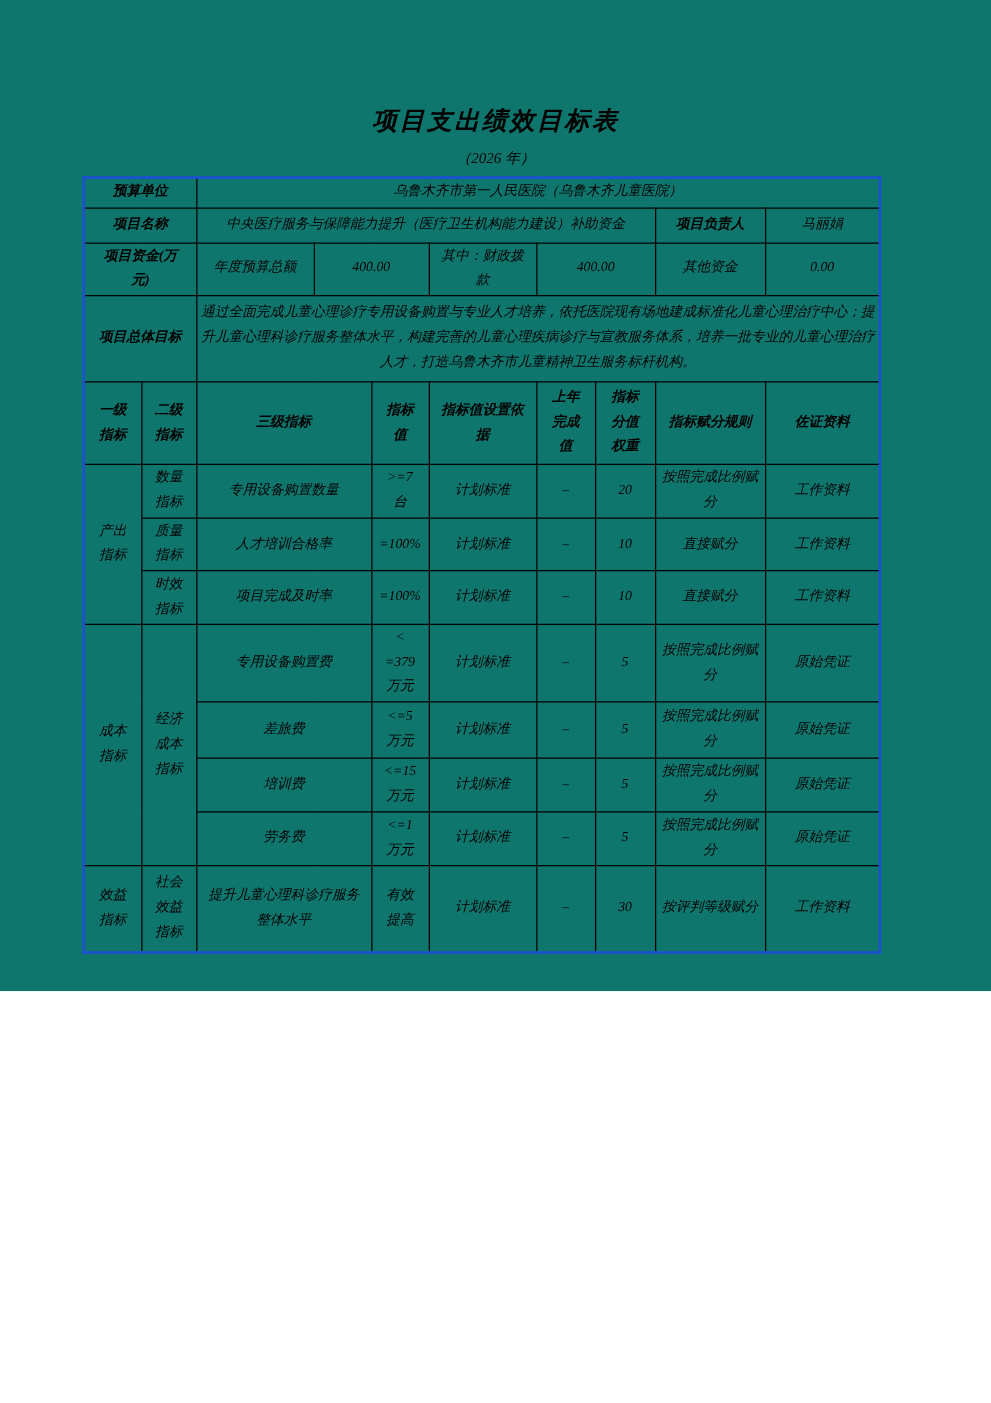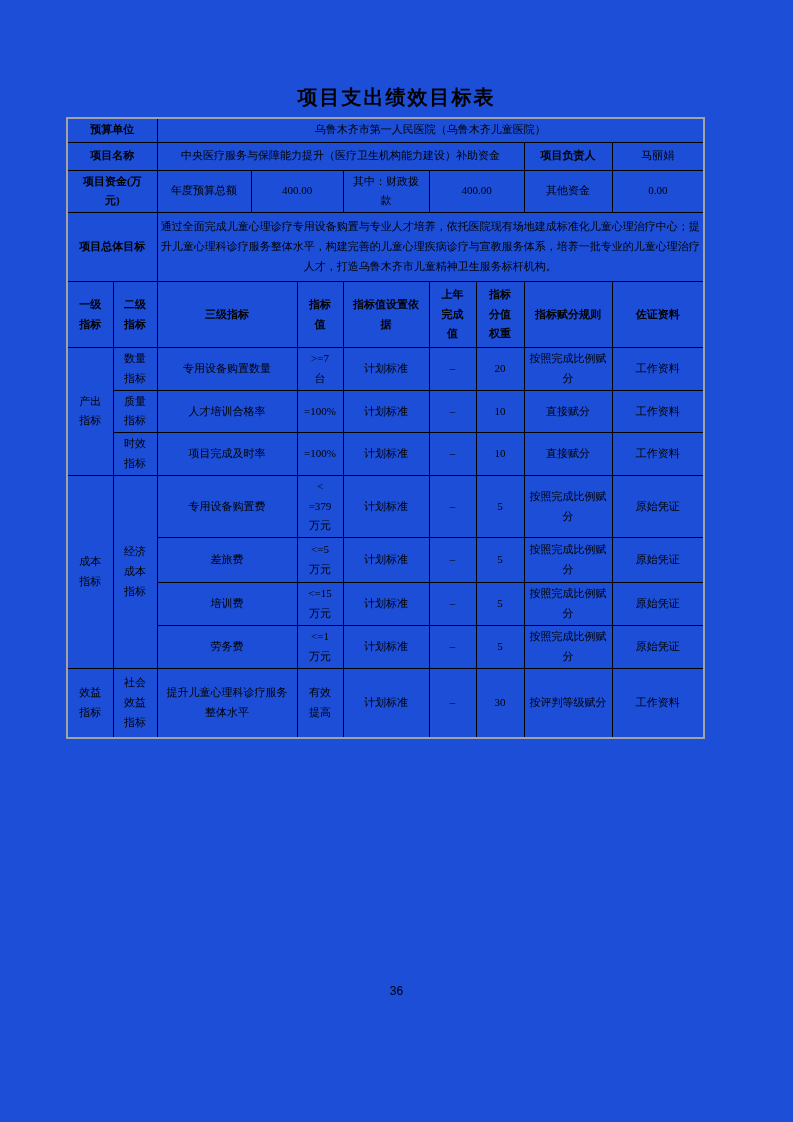"项目支出绩效目标表" .page { background: #1d4ed8 -> #0f766e; font-style: none -> italic; height: 1122px -> 793px }
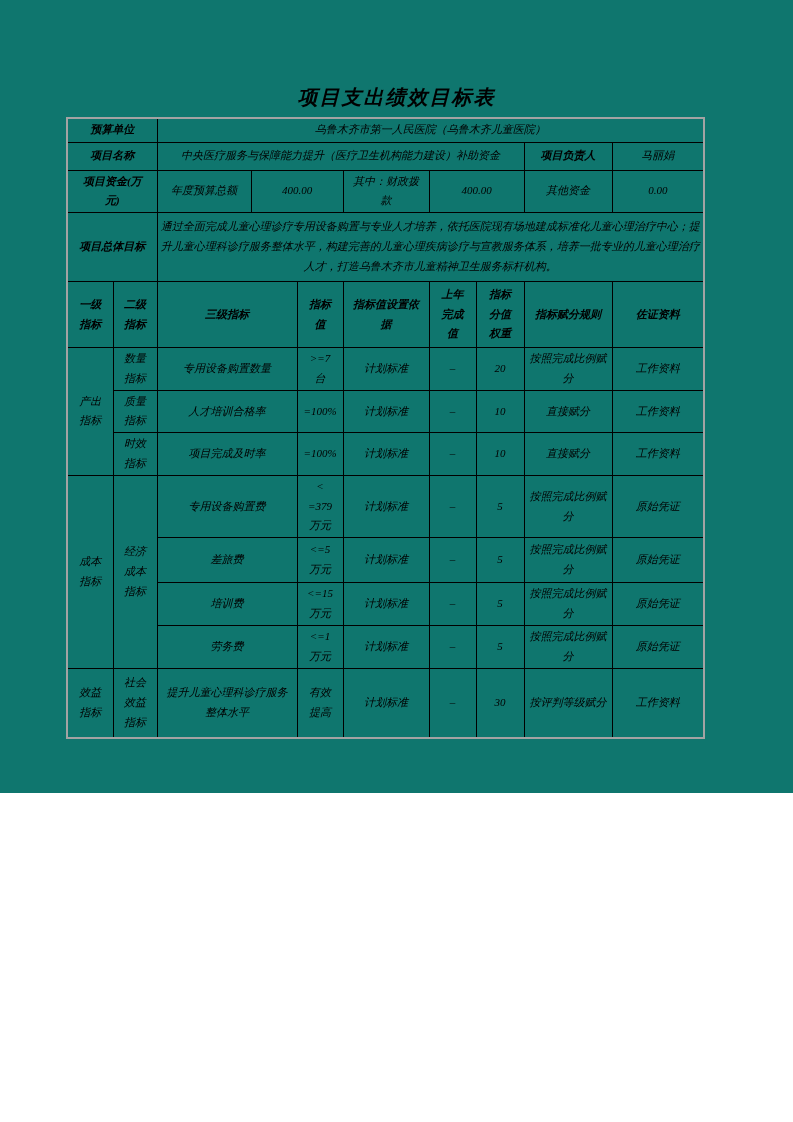"（2026 年）" div.doc-subtitle { html: none -> <div>（2026 年）</div> }
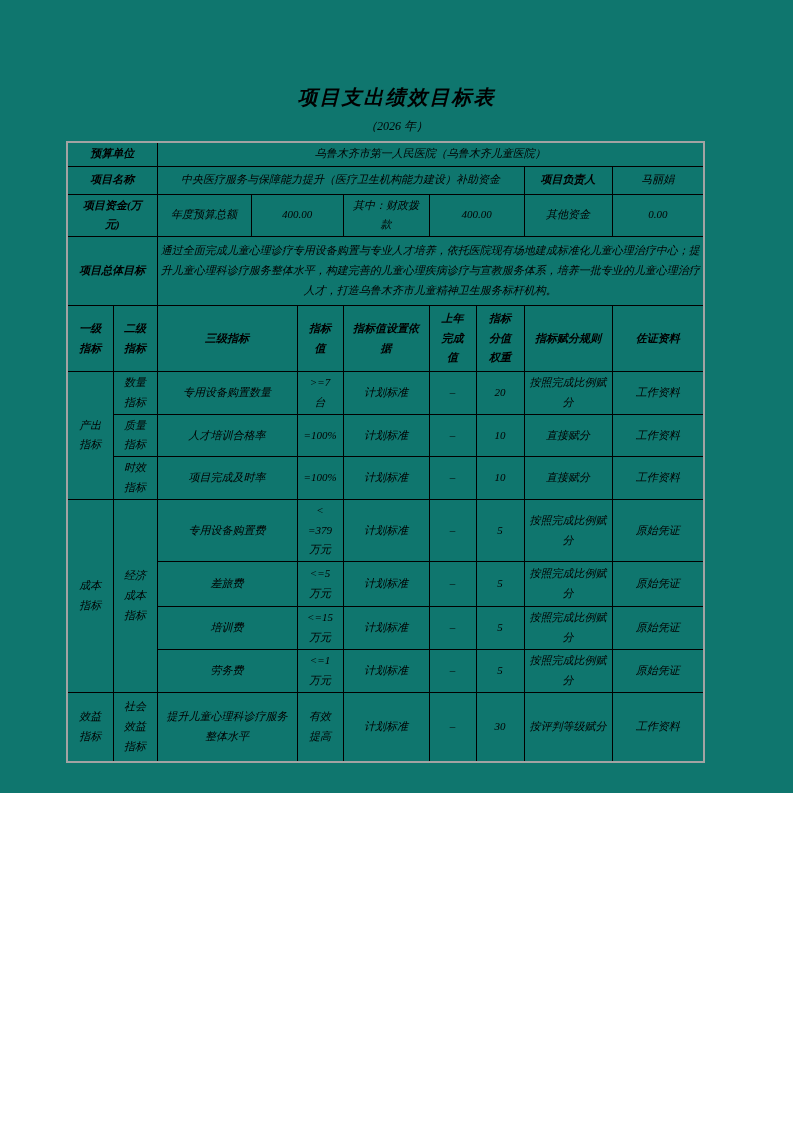"预算单位" table.tbl { border: 2px solid #a3a3a3 -> 2px solid #1d4ed8 }
